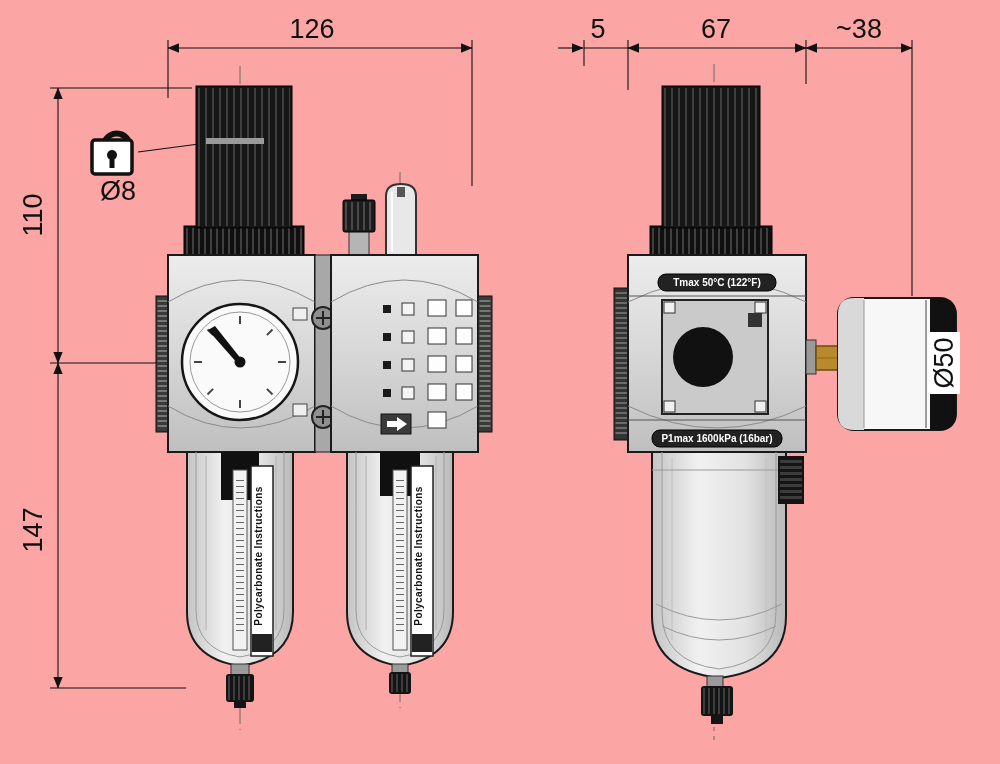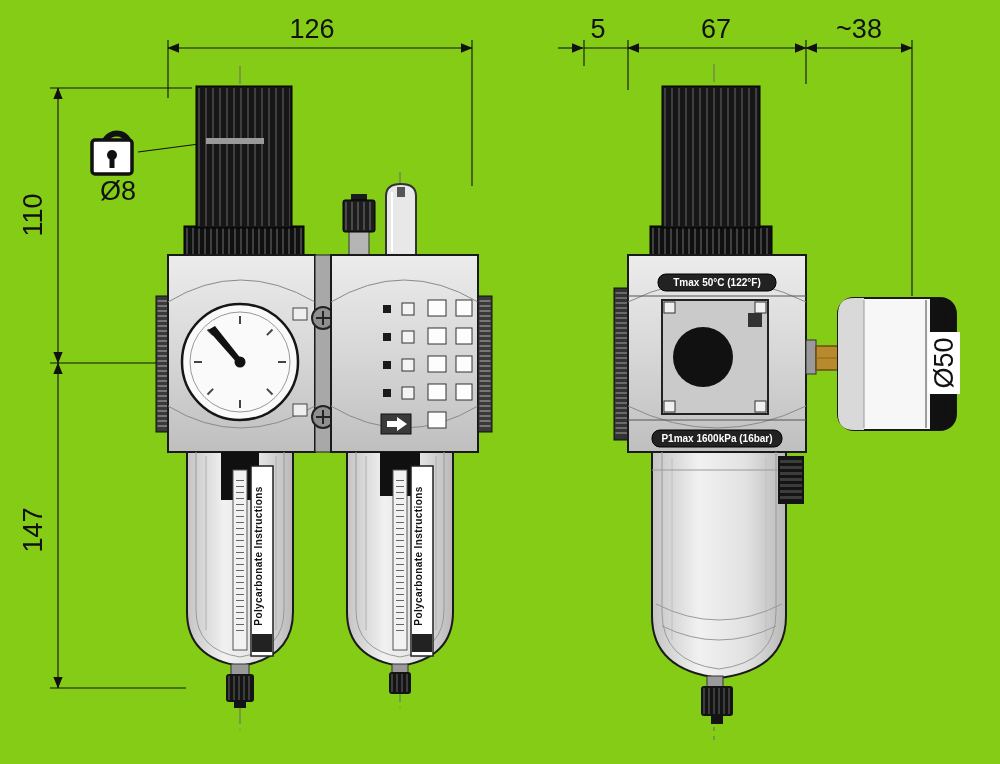"126" .stage { background: #84cc16 -> #fca5a5 }
